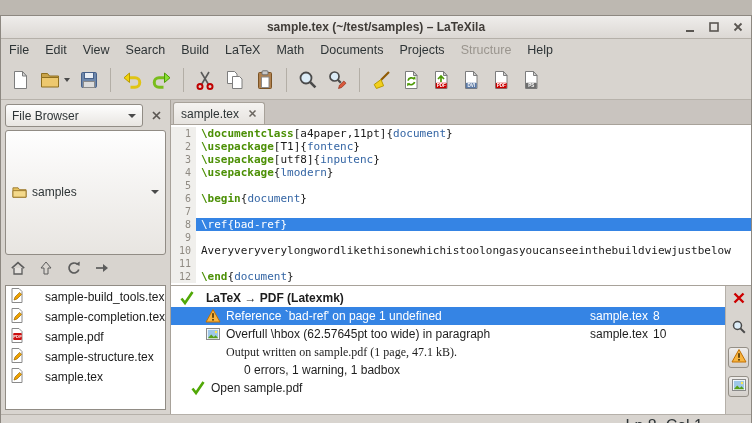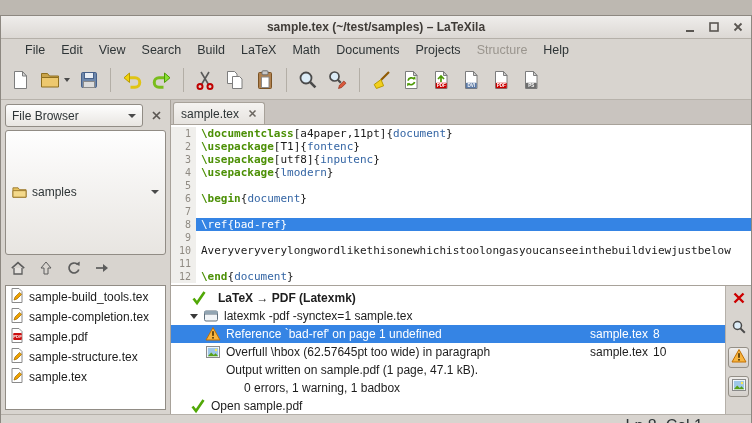"File" .menubar { padding-left: 16px -> 0 }
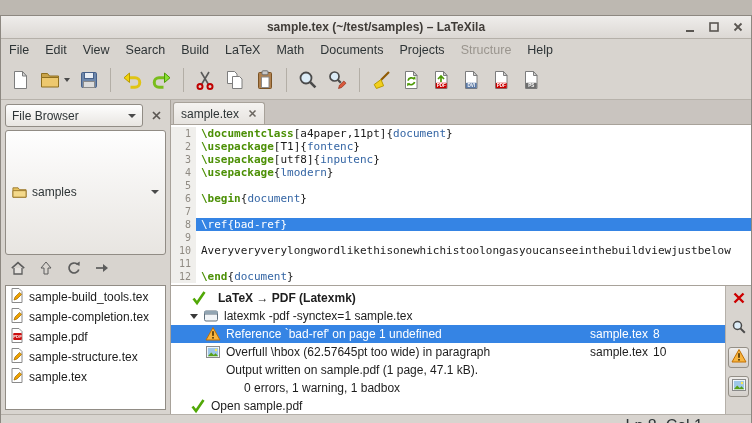"sample-build_tools.tex" .file-item { gap: 4px -> 20px }
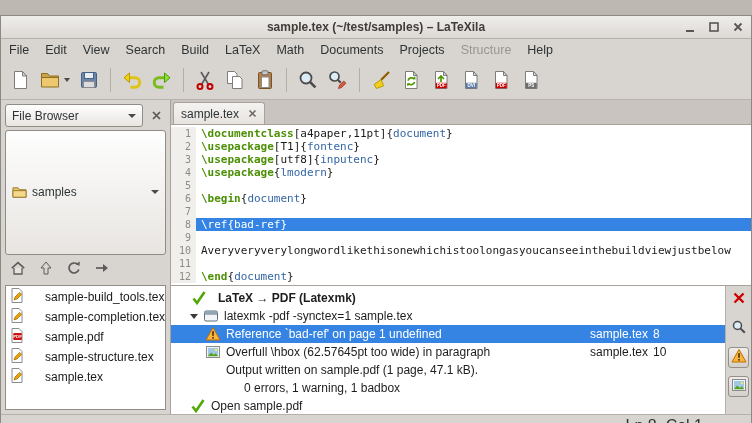"LaTeX → PDF (Latexmk)" div.bv-row { padding-left: 20px -> 8px }
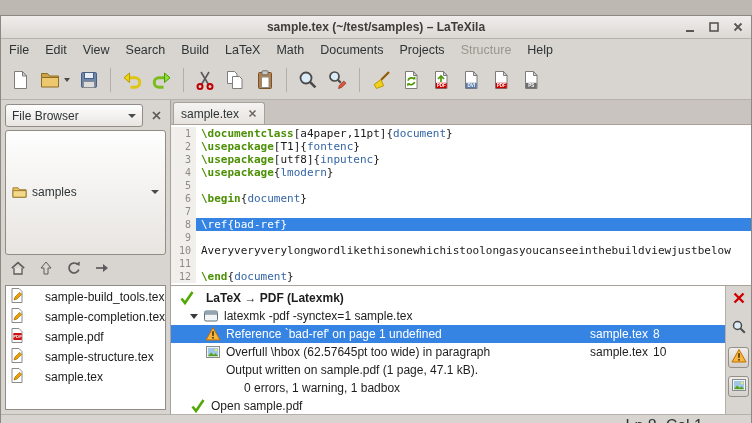"latexmk -pdf -synctex=1 sample.tex" div.bv-row { html: <div> <span></span> <span> <svg> <rect></rect> <path></path> <rect></rect> </svg> </span> <span>latexmk -pdf -synctex=1 sample.tex</span> </div> -> none }
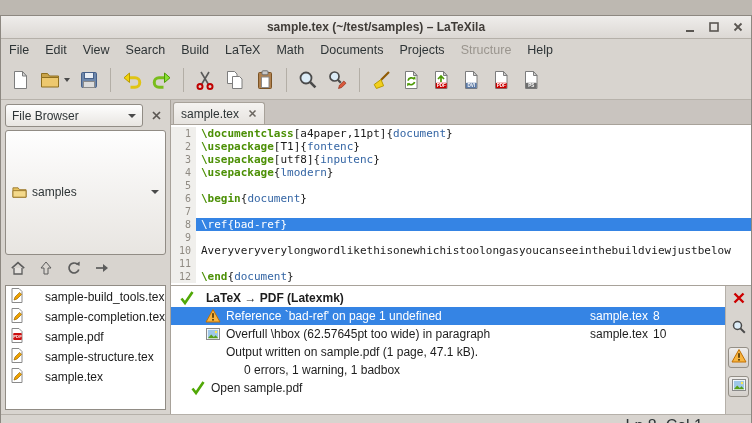"Output written on sample.pdf (1" div.bv-row { font-family: none -> Liberation Serif, serif }
